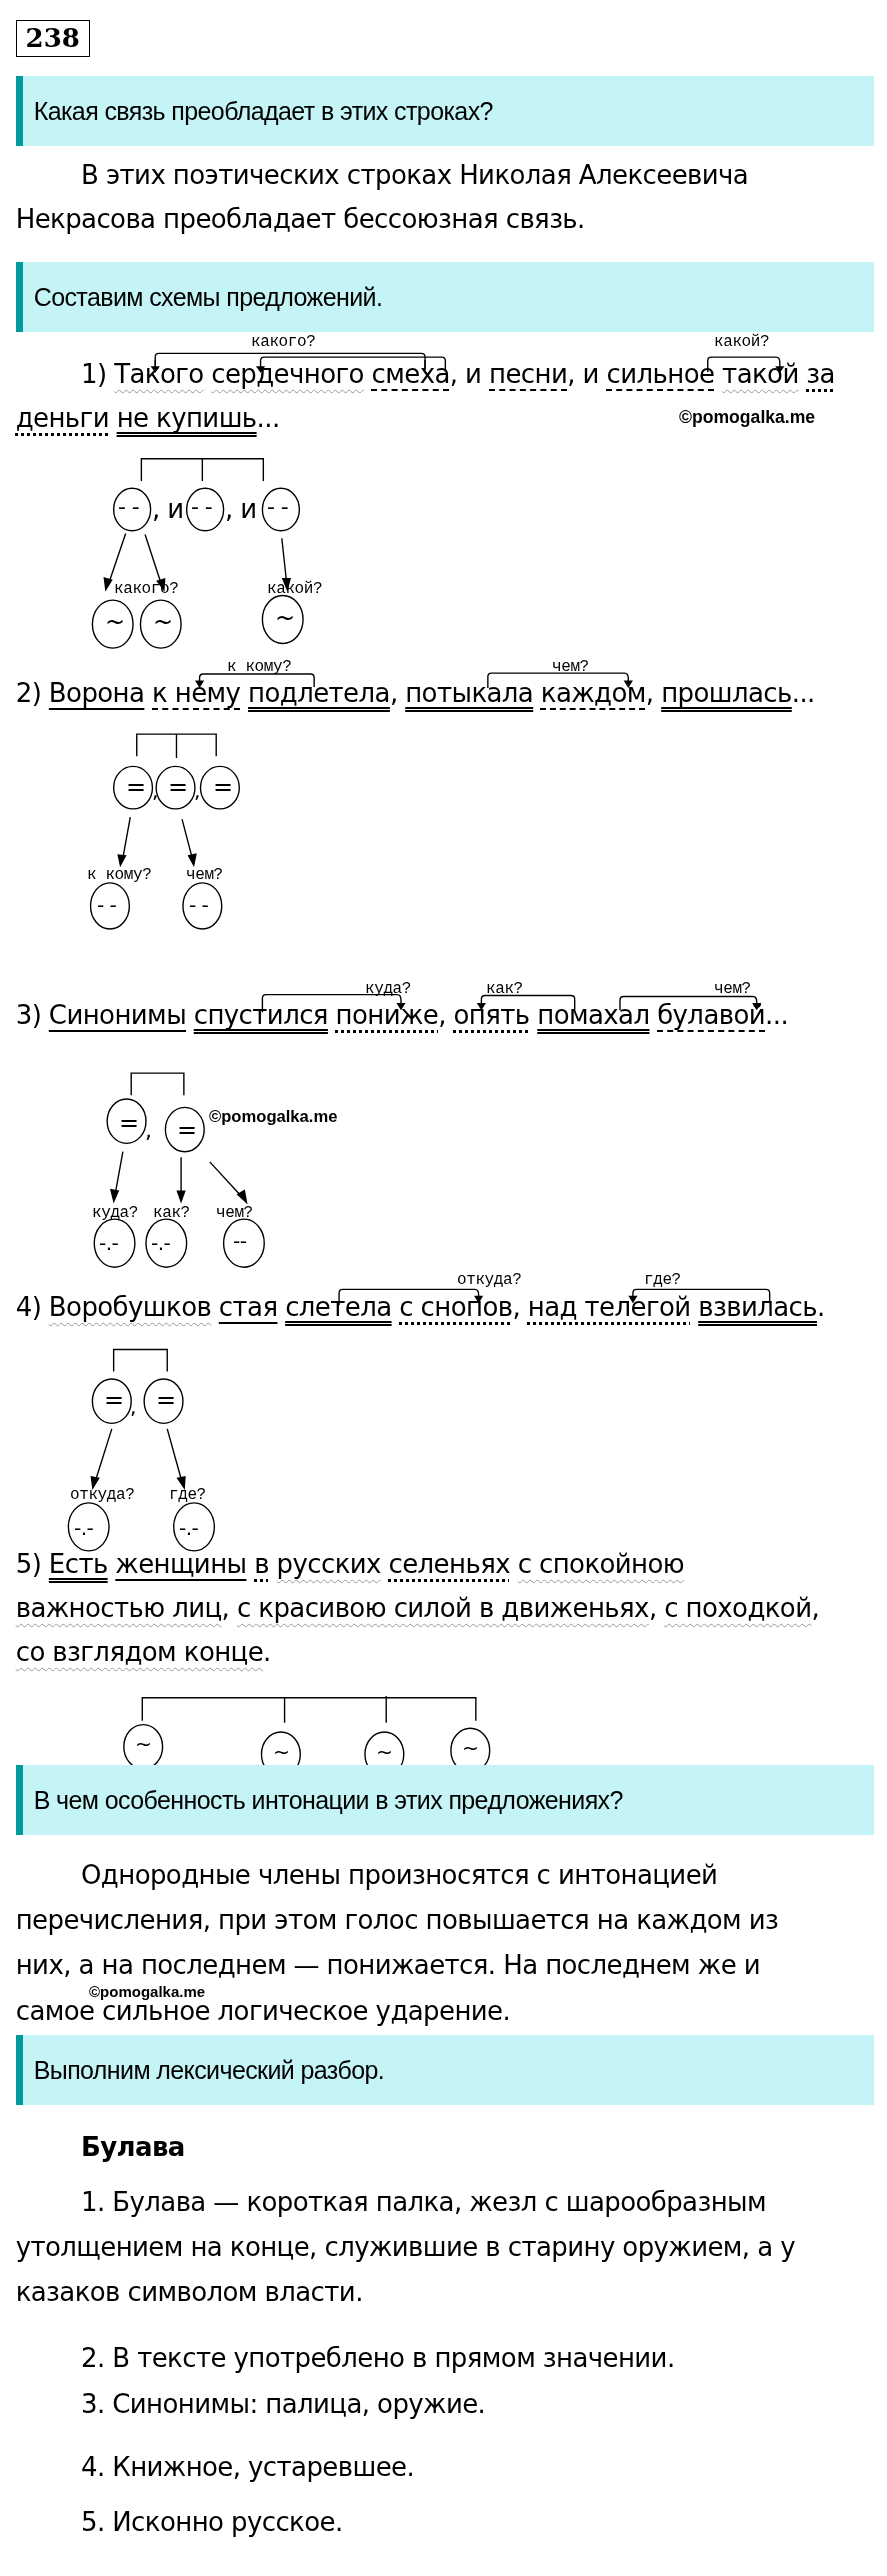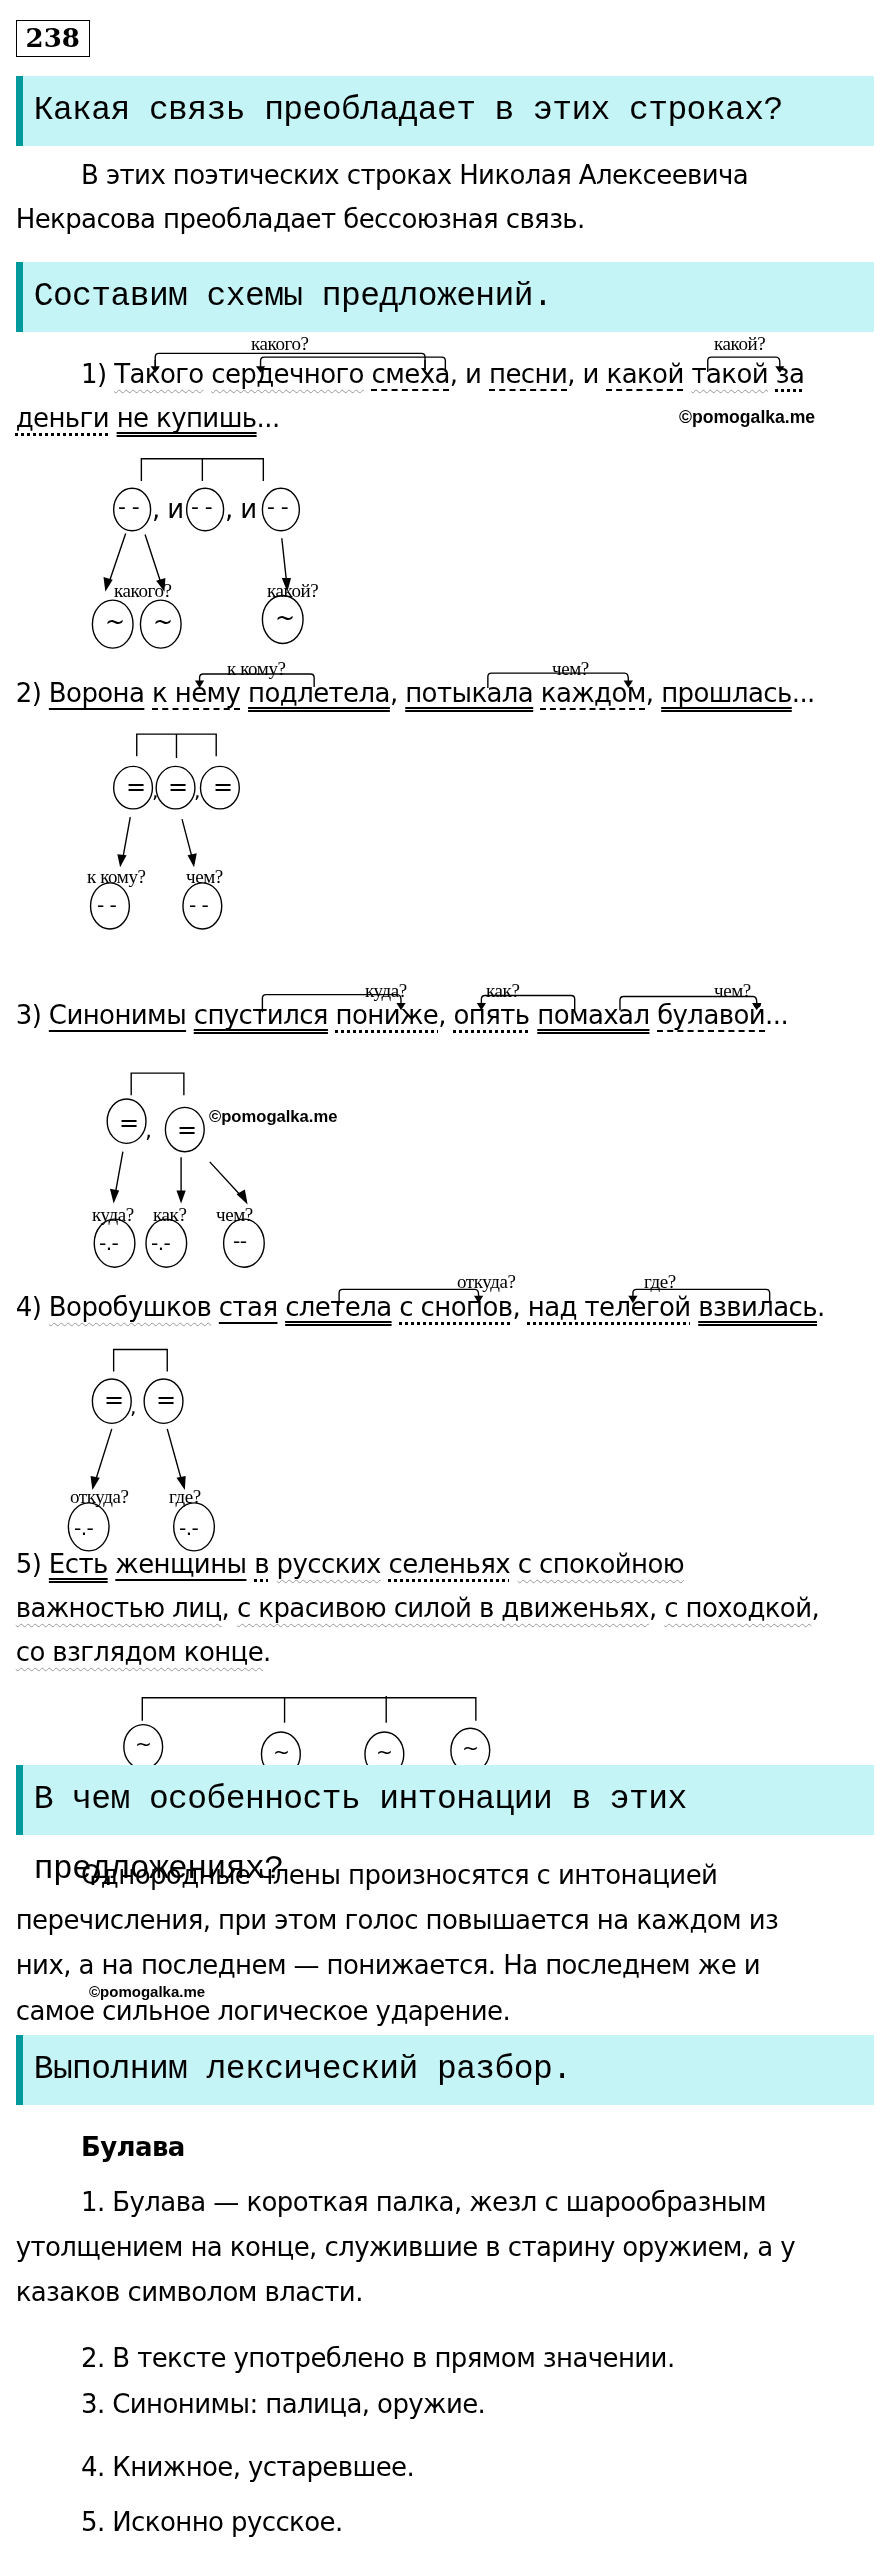"Какая связь преобладает в этих" .band span { font-family: Liberation Mono, monospace -> Liberation Sans, sans-serif; font-size: 33px -> 25px }
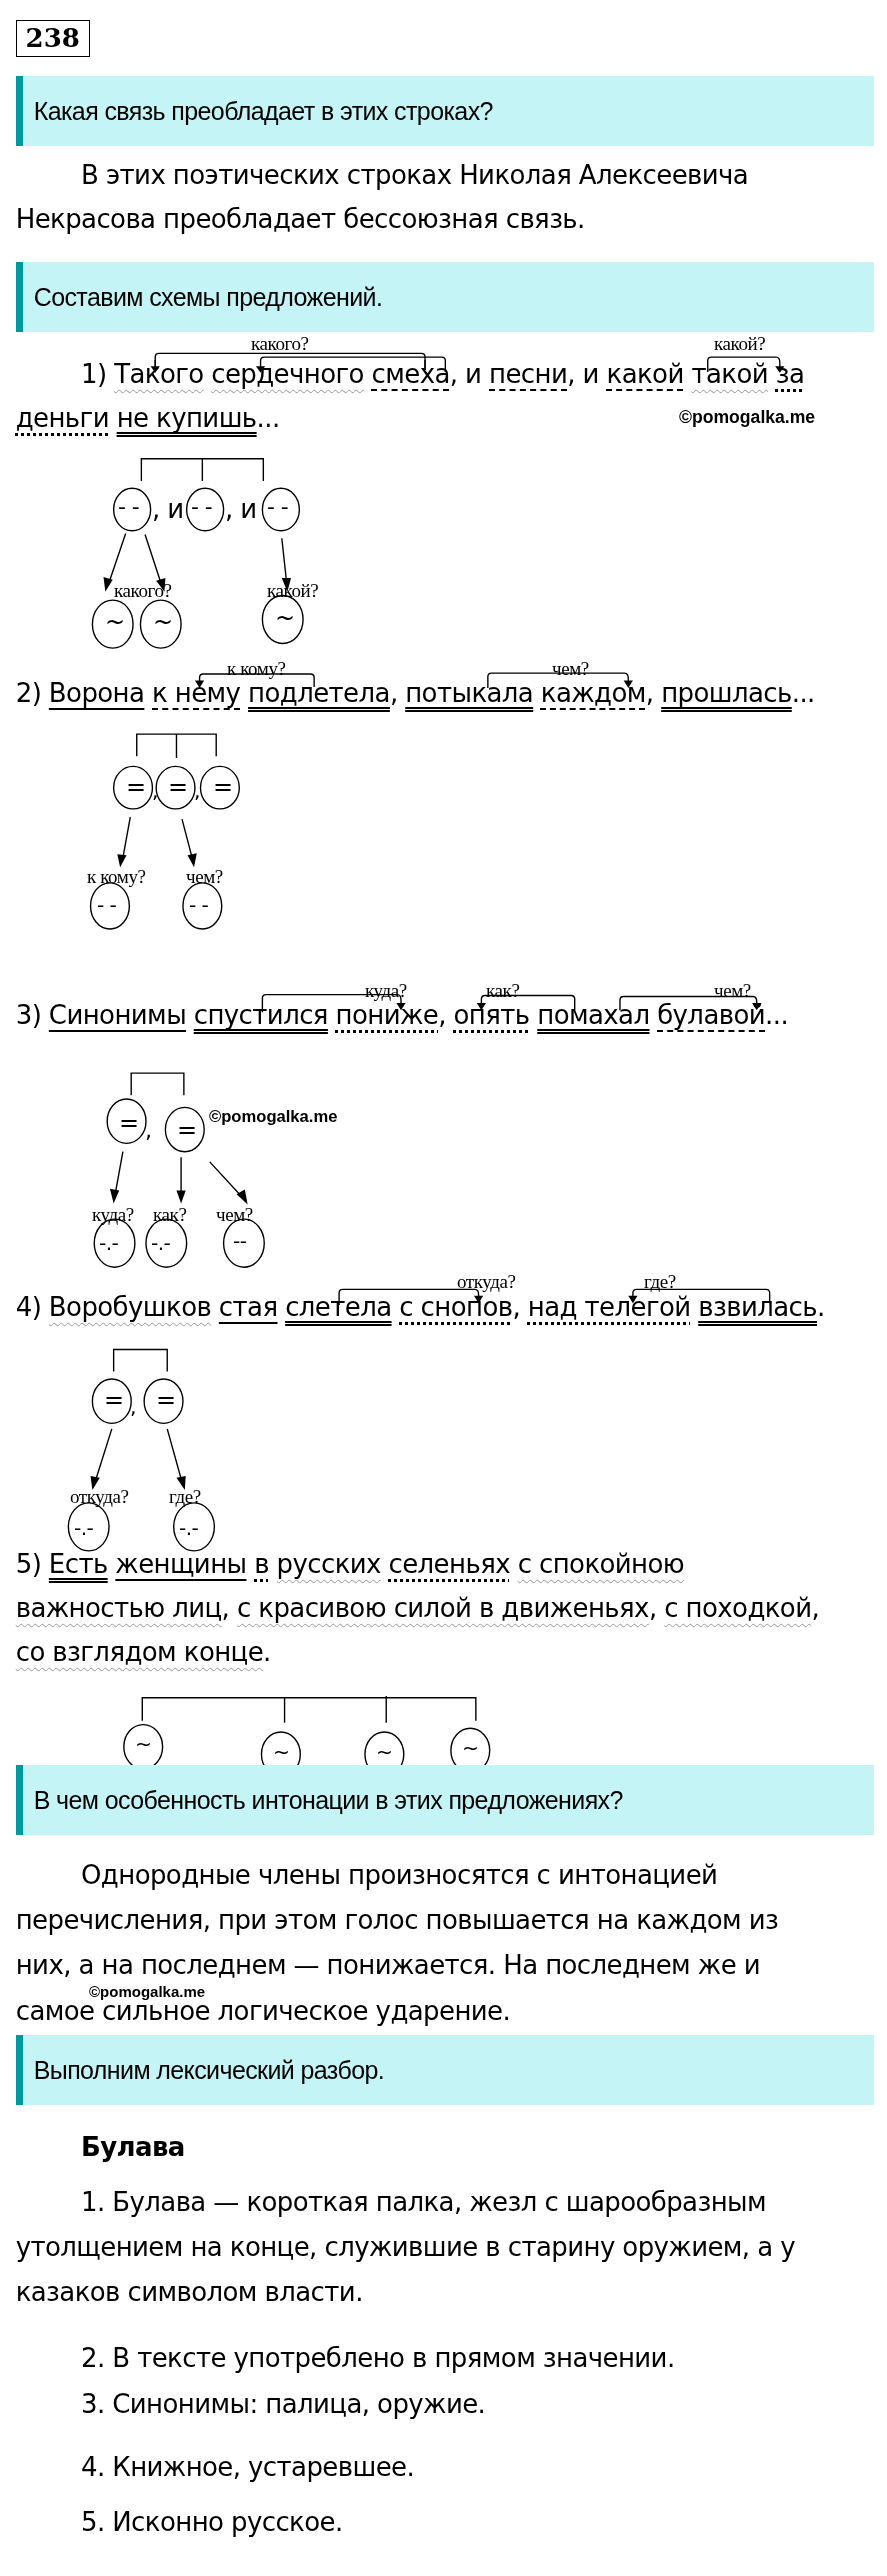"какого?" .small { font-family: Liberation Serif, serif -> Liberation Mono, monospace; font-size: 19px -> 16px }
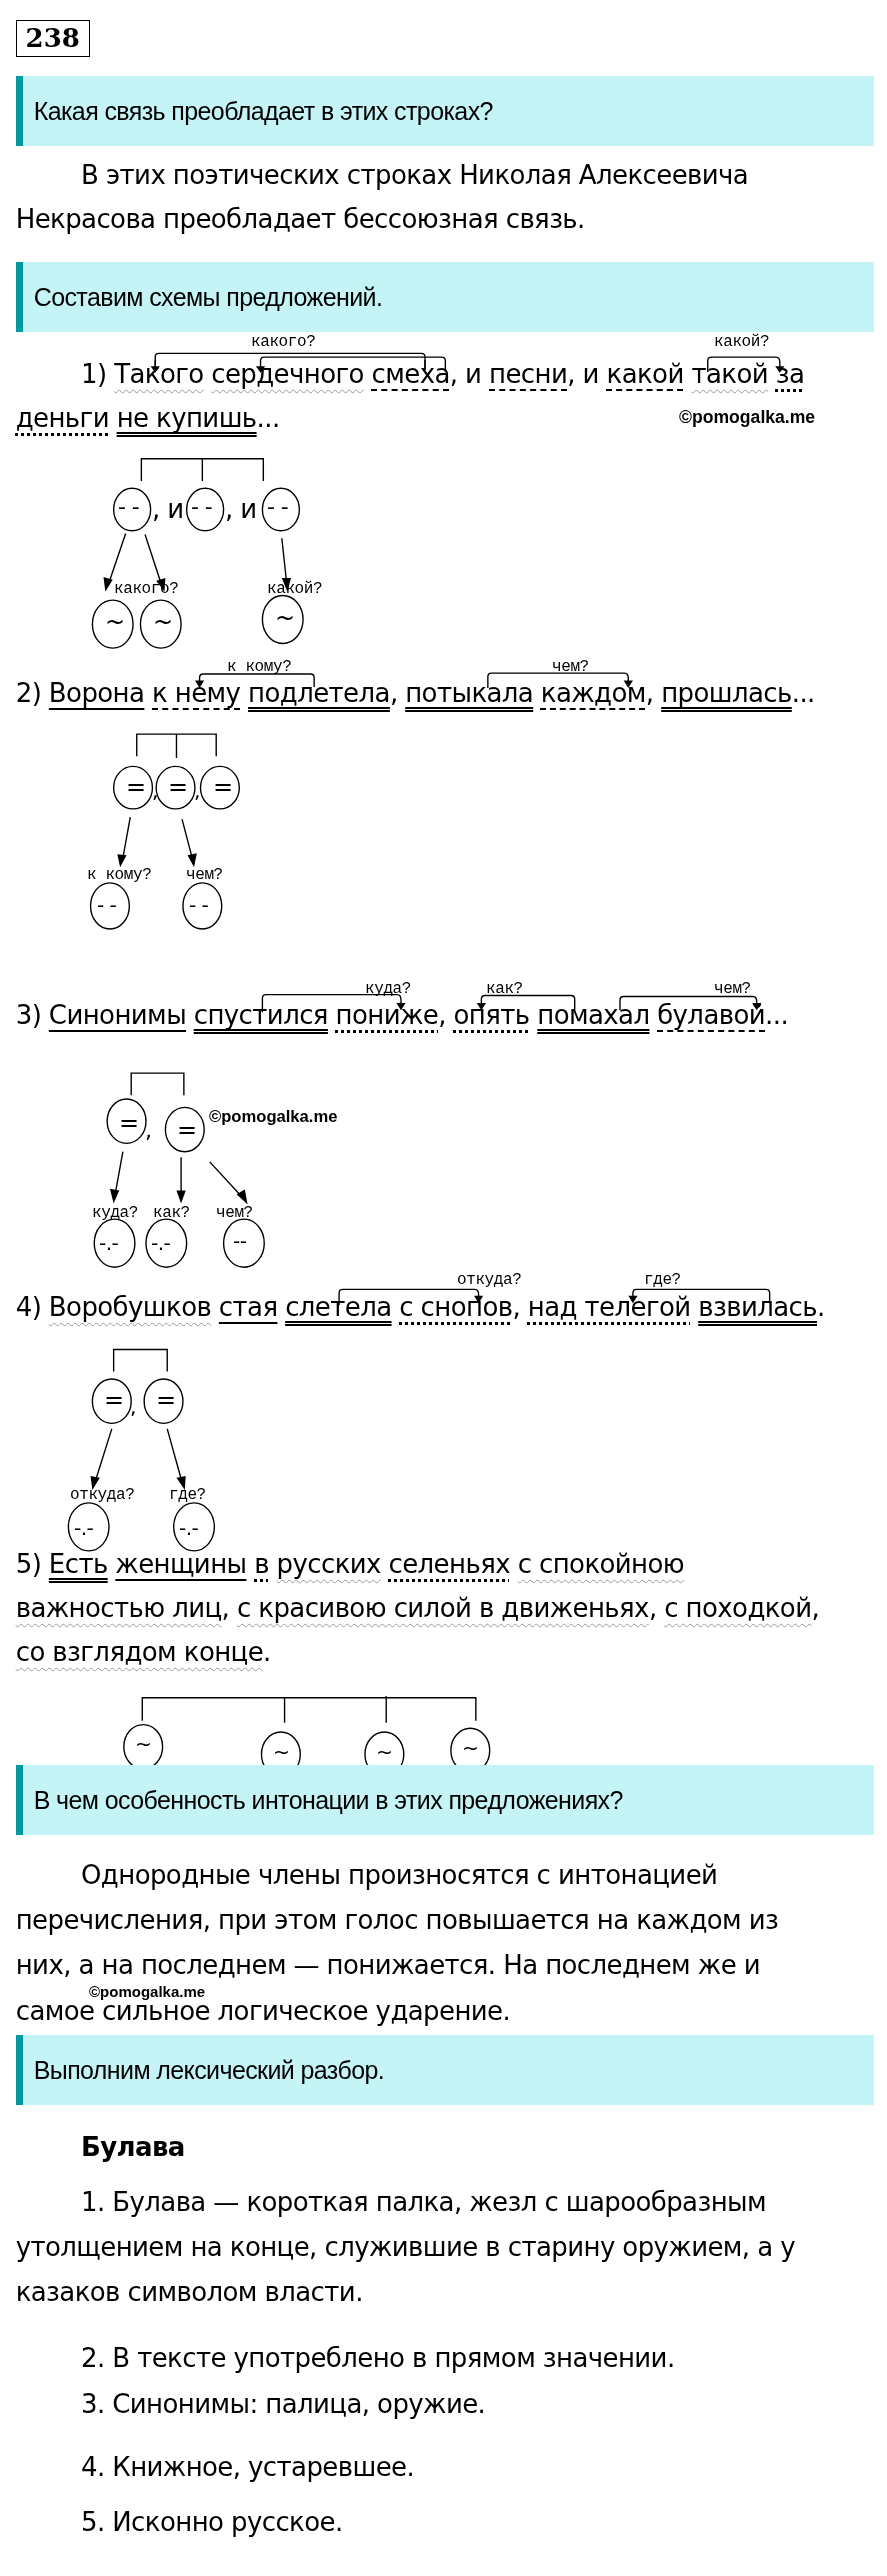"какой" span.u-dashed { text: какой -> сильное }
